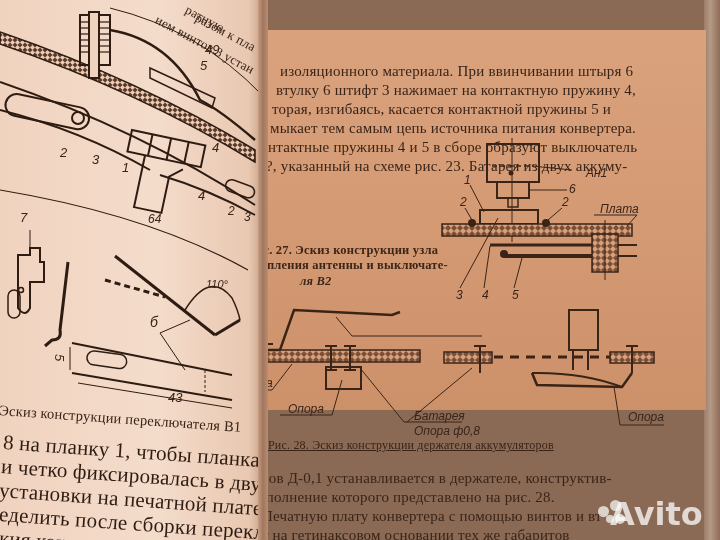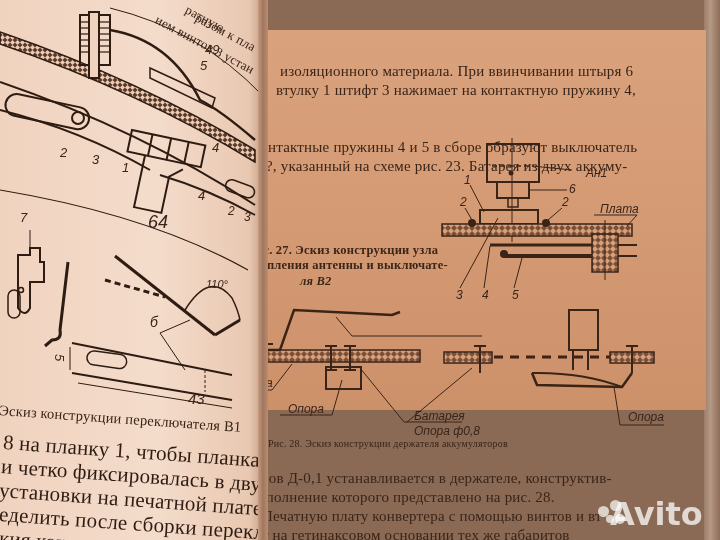"втулку 1 штифт 3 нажимает" div.txt { text: 1 -> 6 }
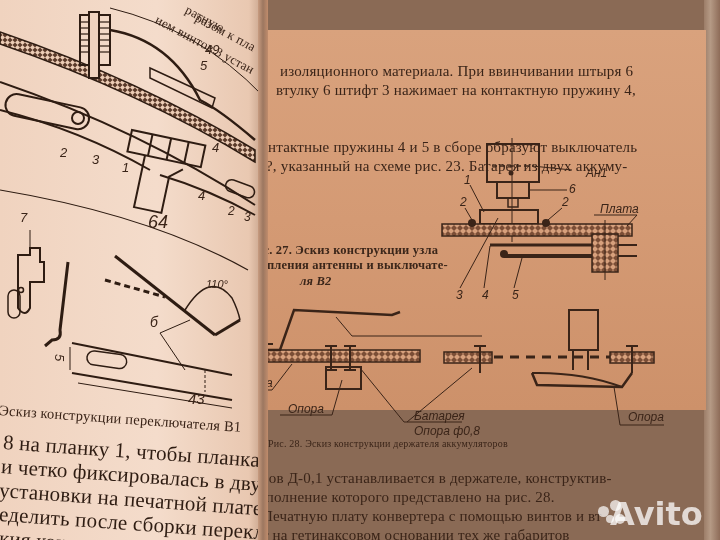"торая, изгибаясь, касается контактной" div.txt { html: none -> <div>торая, изгибаясь, касается контактной пружины 5 и</div> }
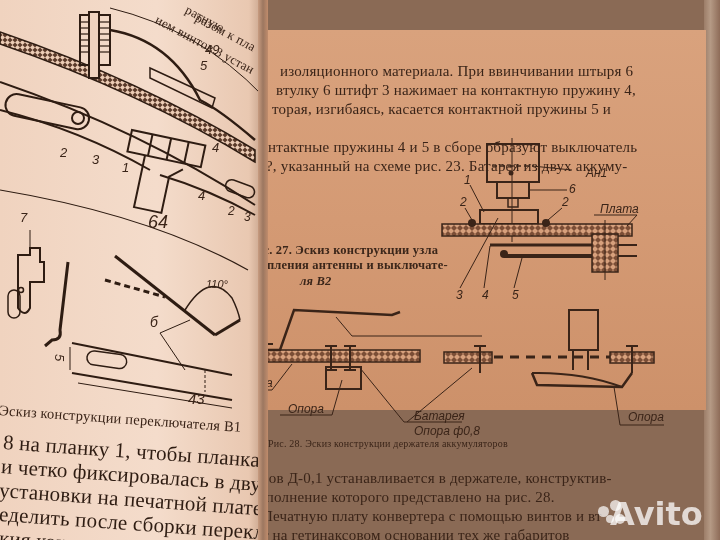"мыкает тем самым цепь источника" div.txt { html: none -> <div>мыкает тем самым цепь источника питания конвертера.</div> }
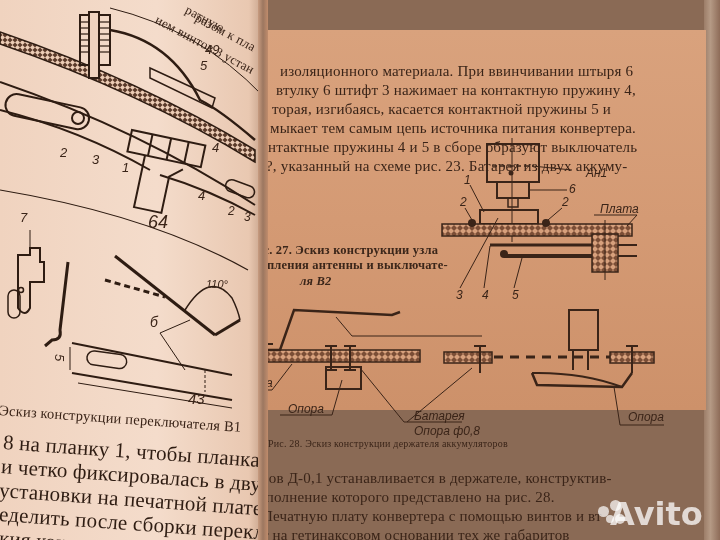"64" span.lbl { font-size: 18px -> 12px }
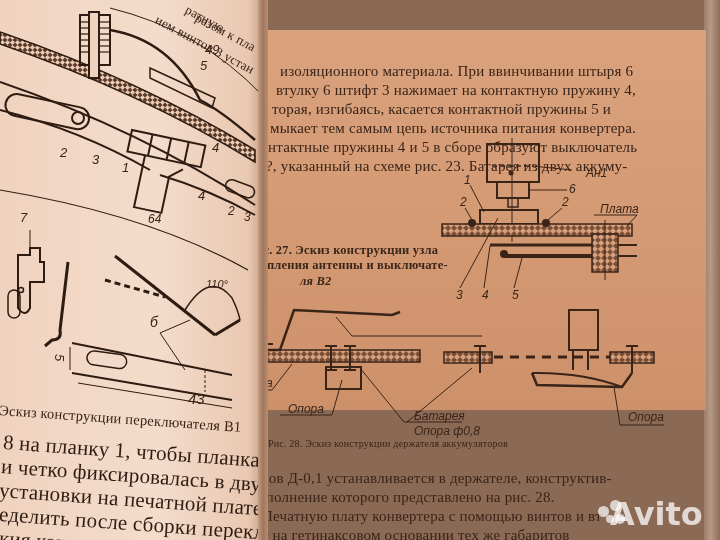"43" span.lbl { font-size: 15px -> 13px; left: 188px -> 168px }
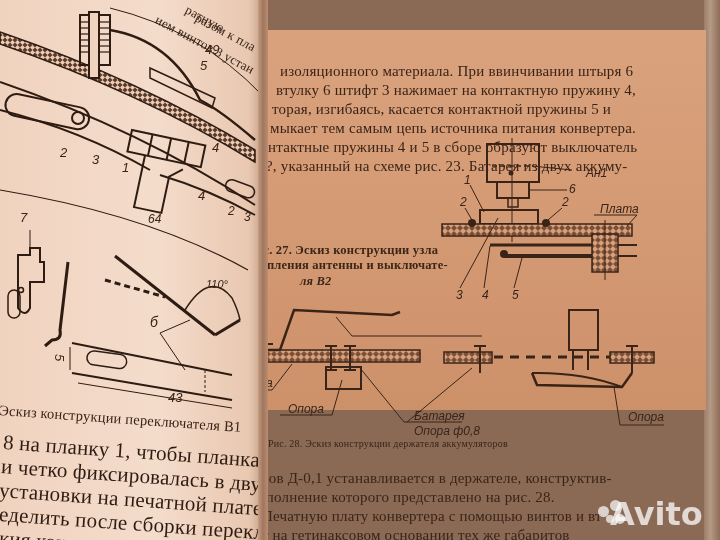"Рис. 28. Эскиз конструкции держателя" div.txt { font-size: 10px -> 12px; text-decoration: none -> underline }
